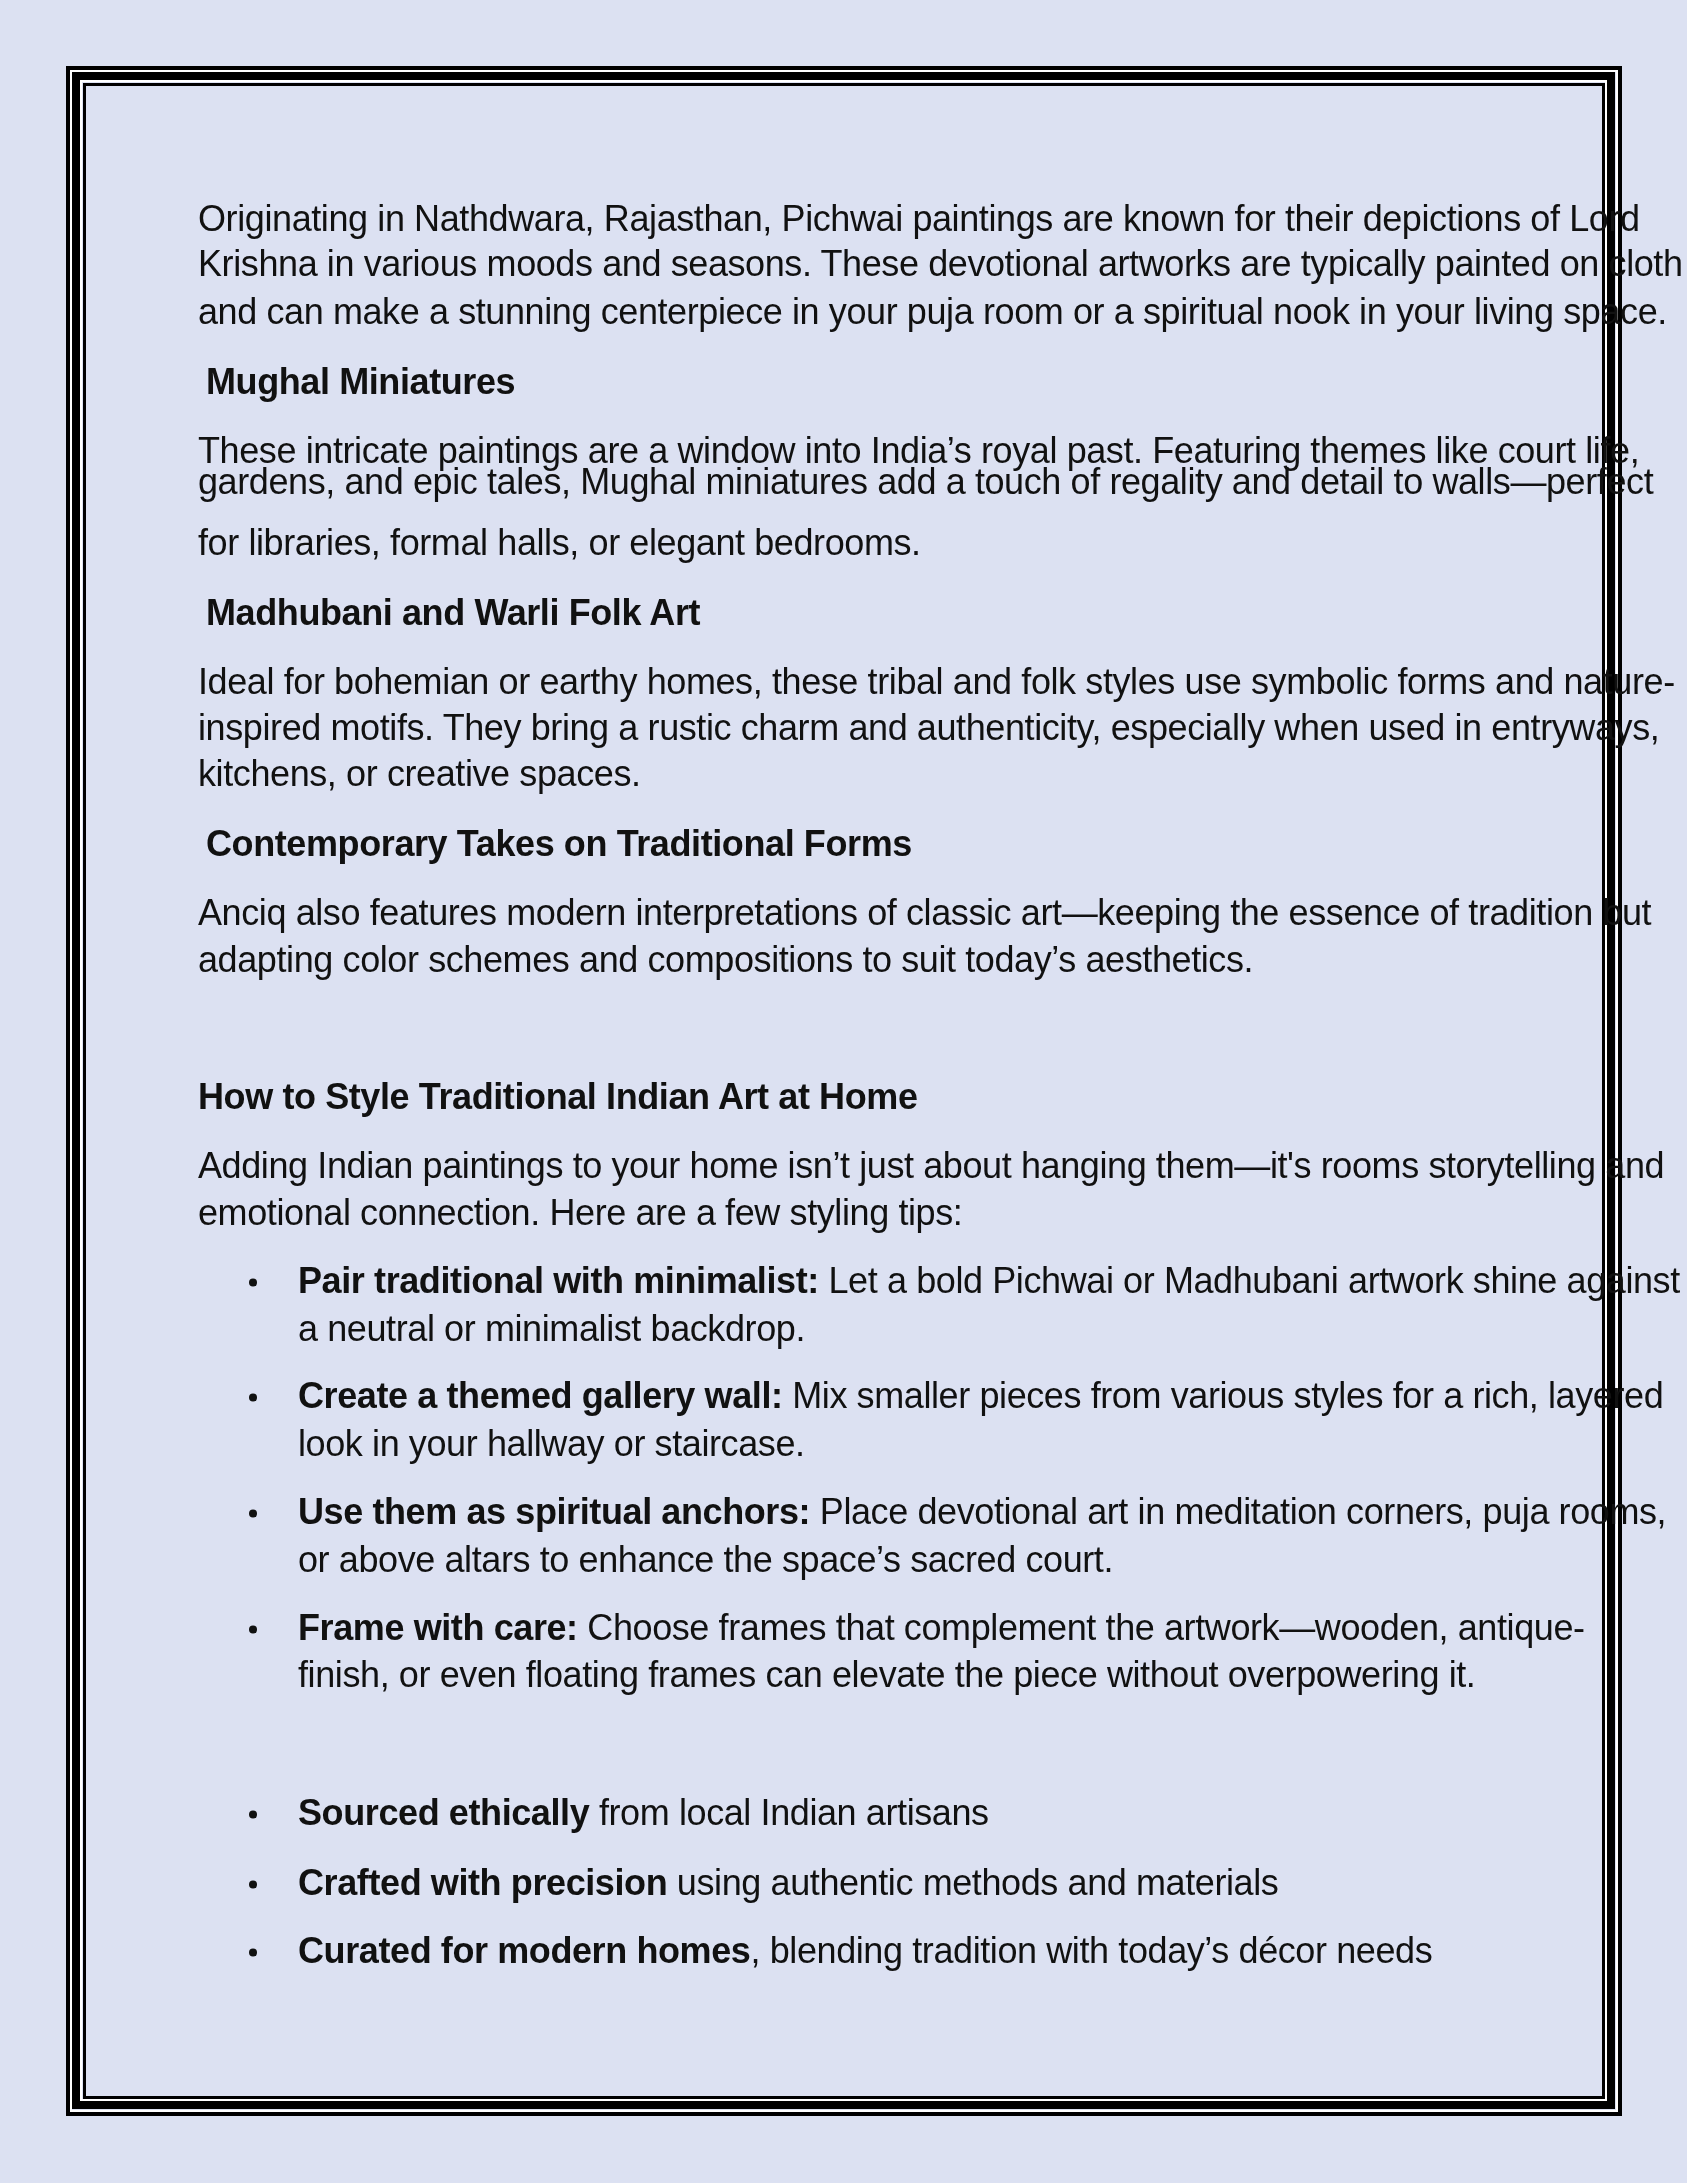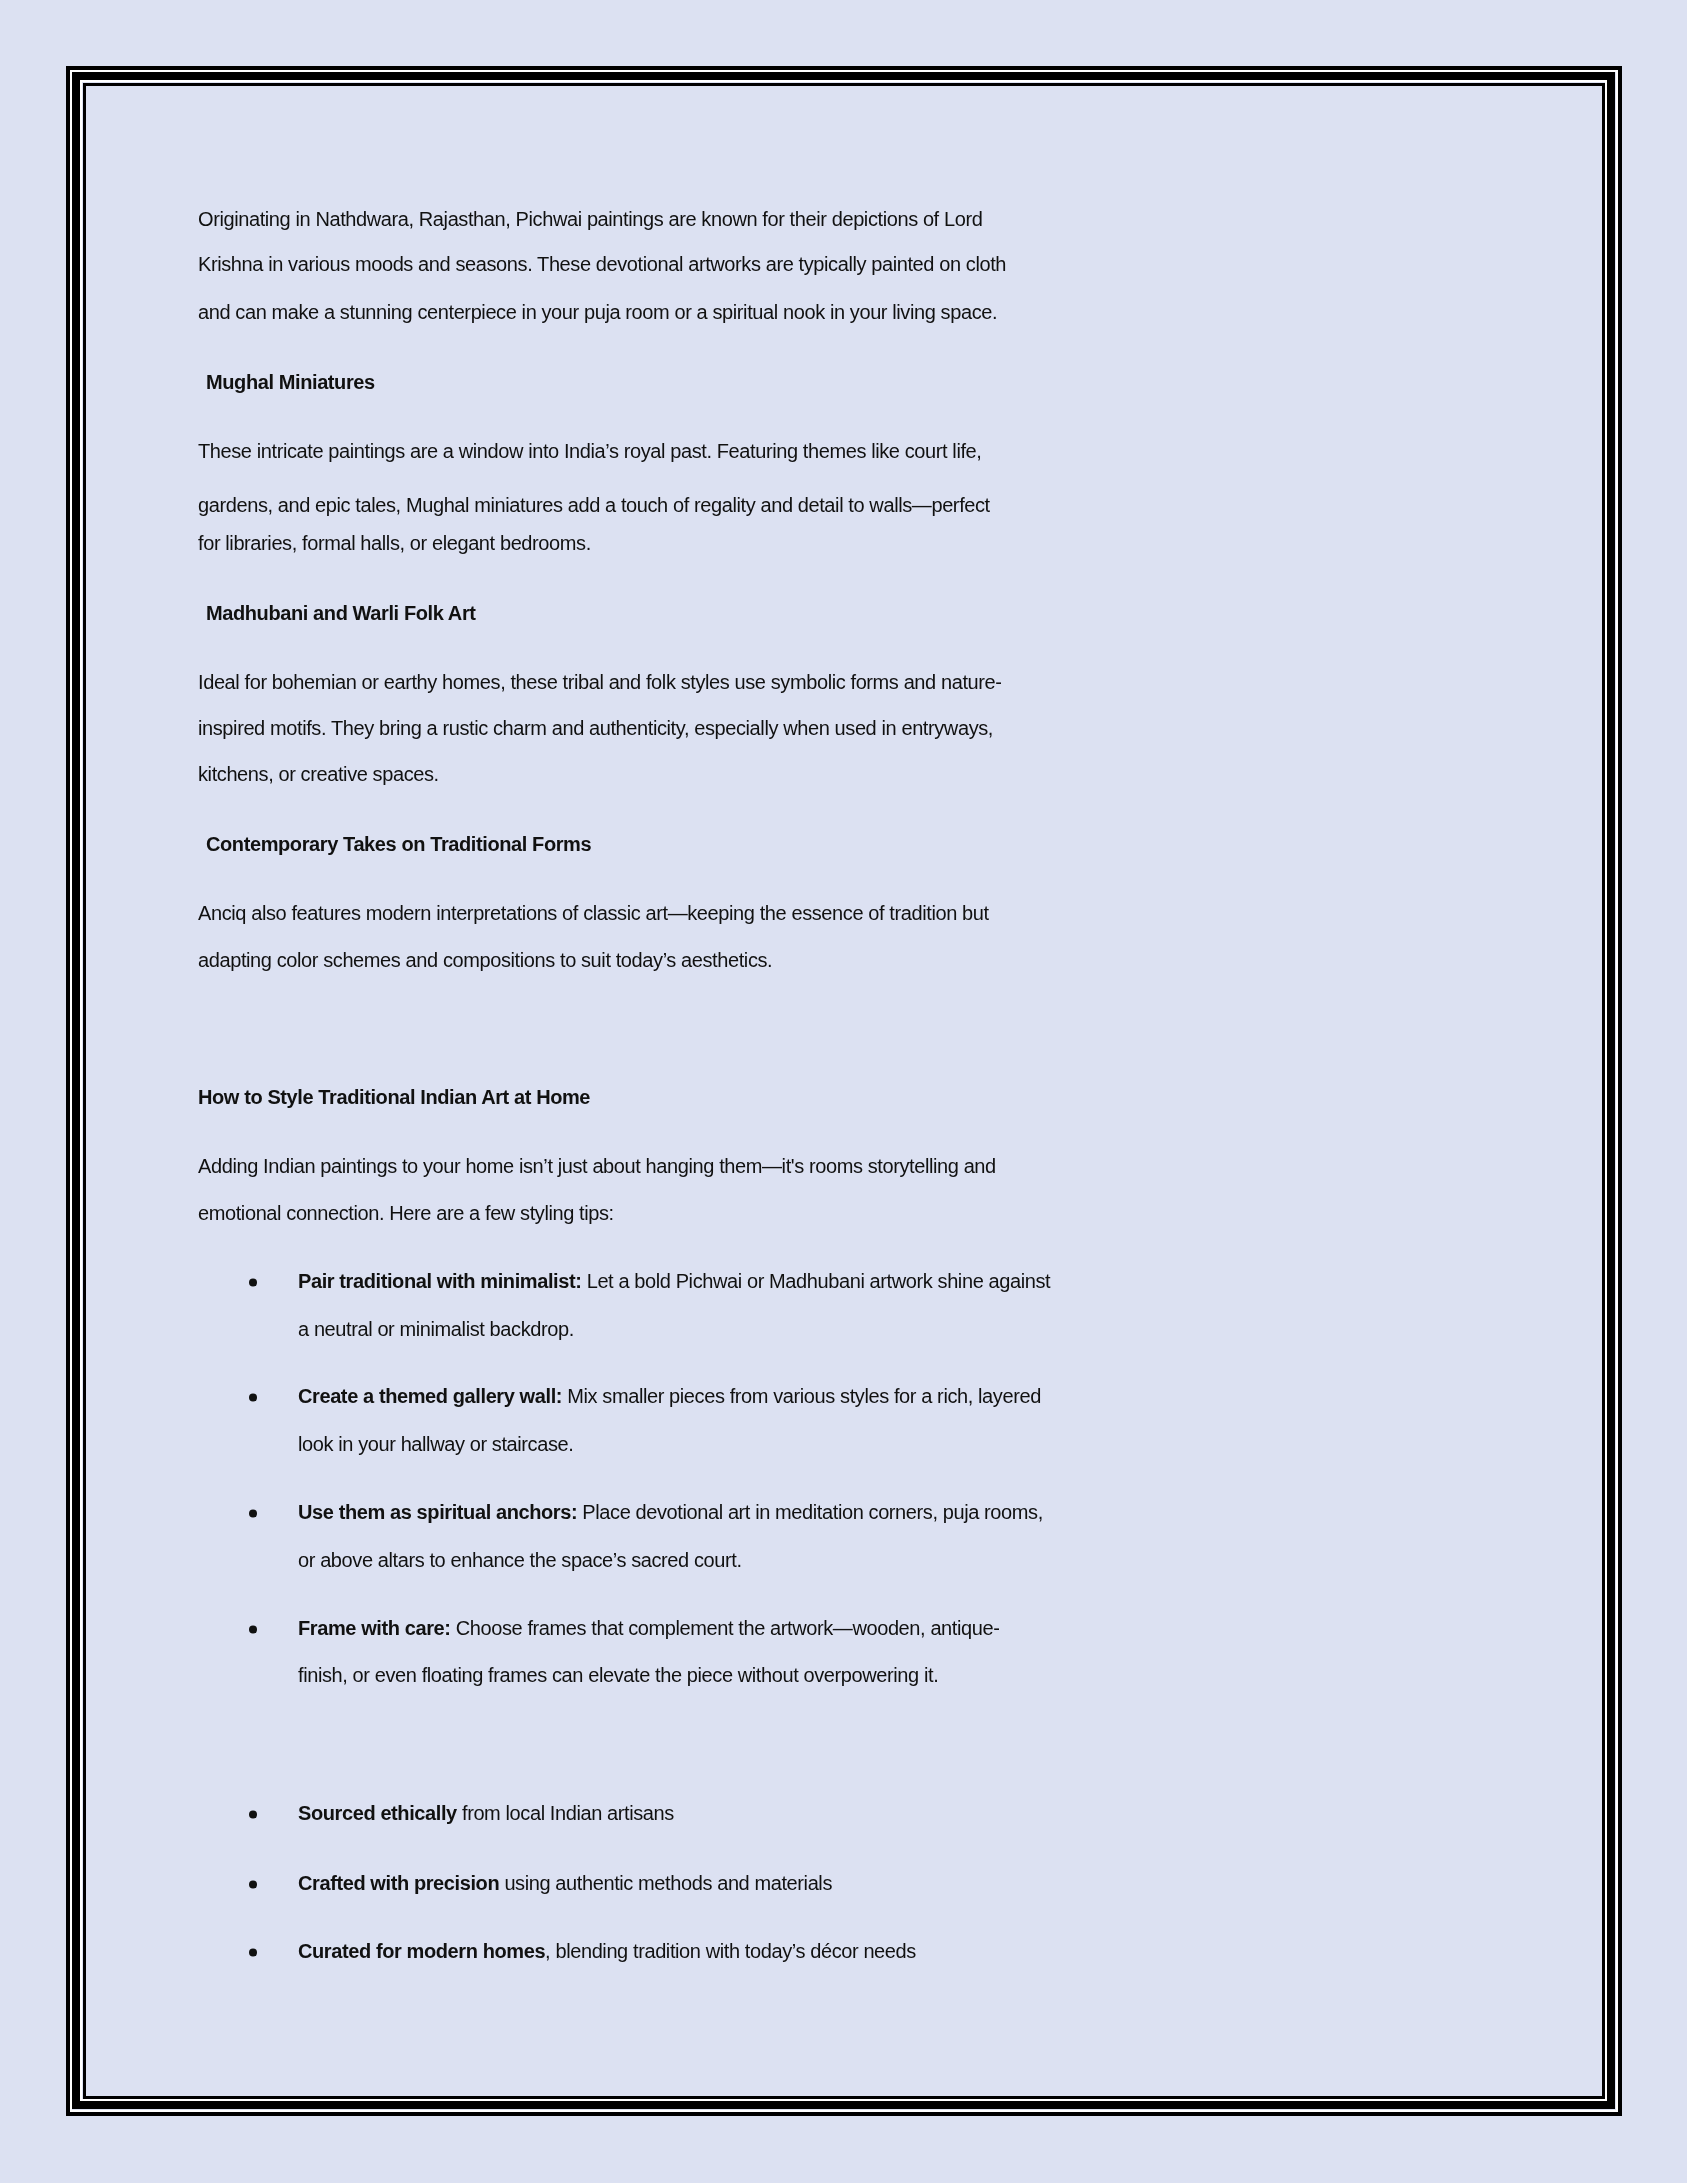"Originating in Nathdwara, Rajasthan," .line { font-size: 20px -> 36px }
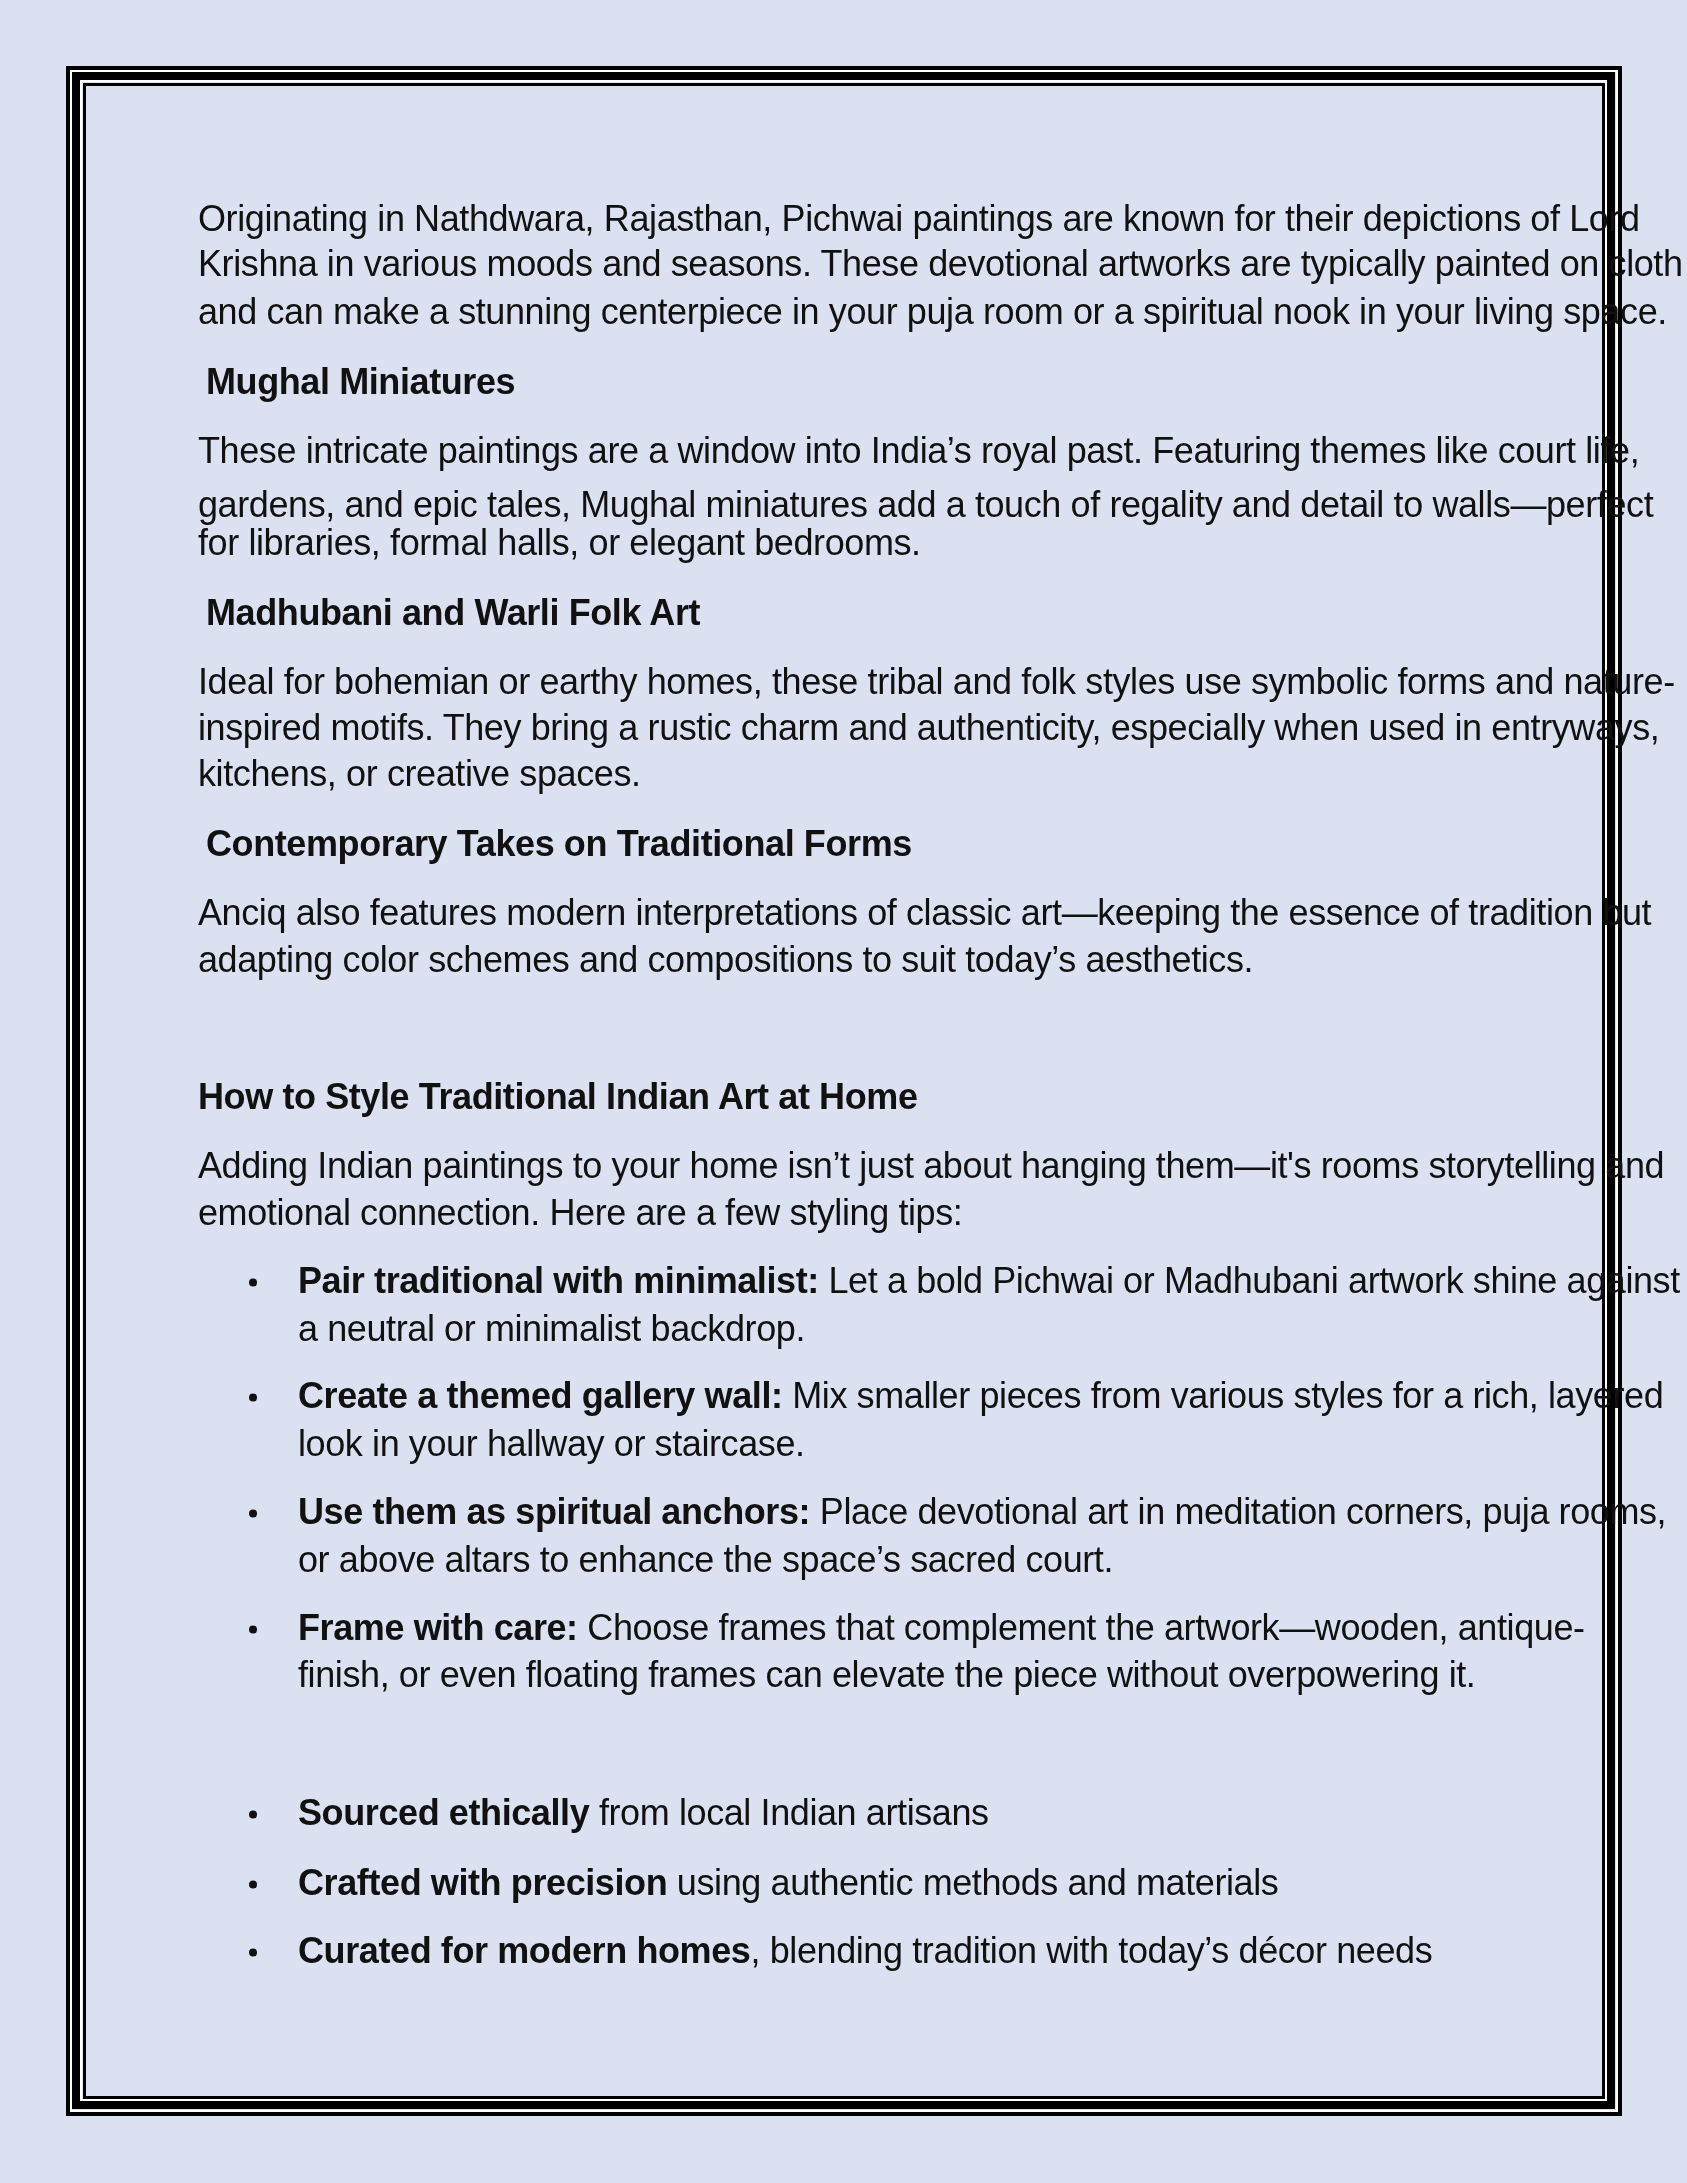"gardens, and epic tales, Mughal" div.line { top: 505px -> 482px }
